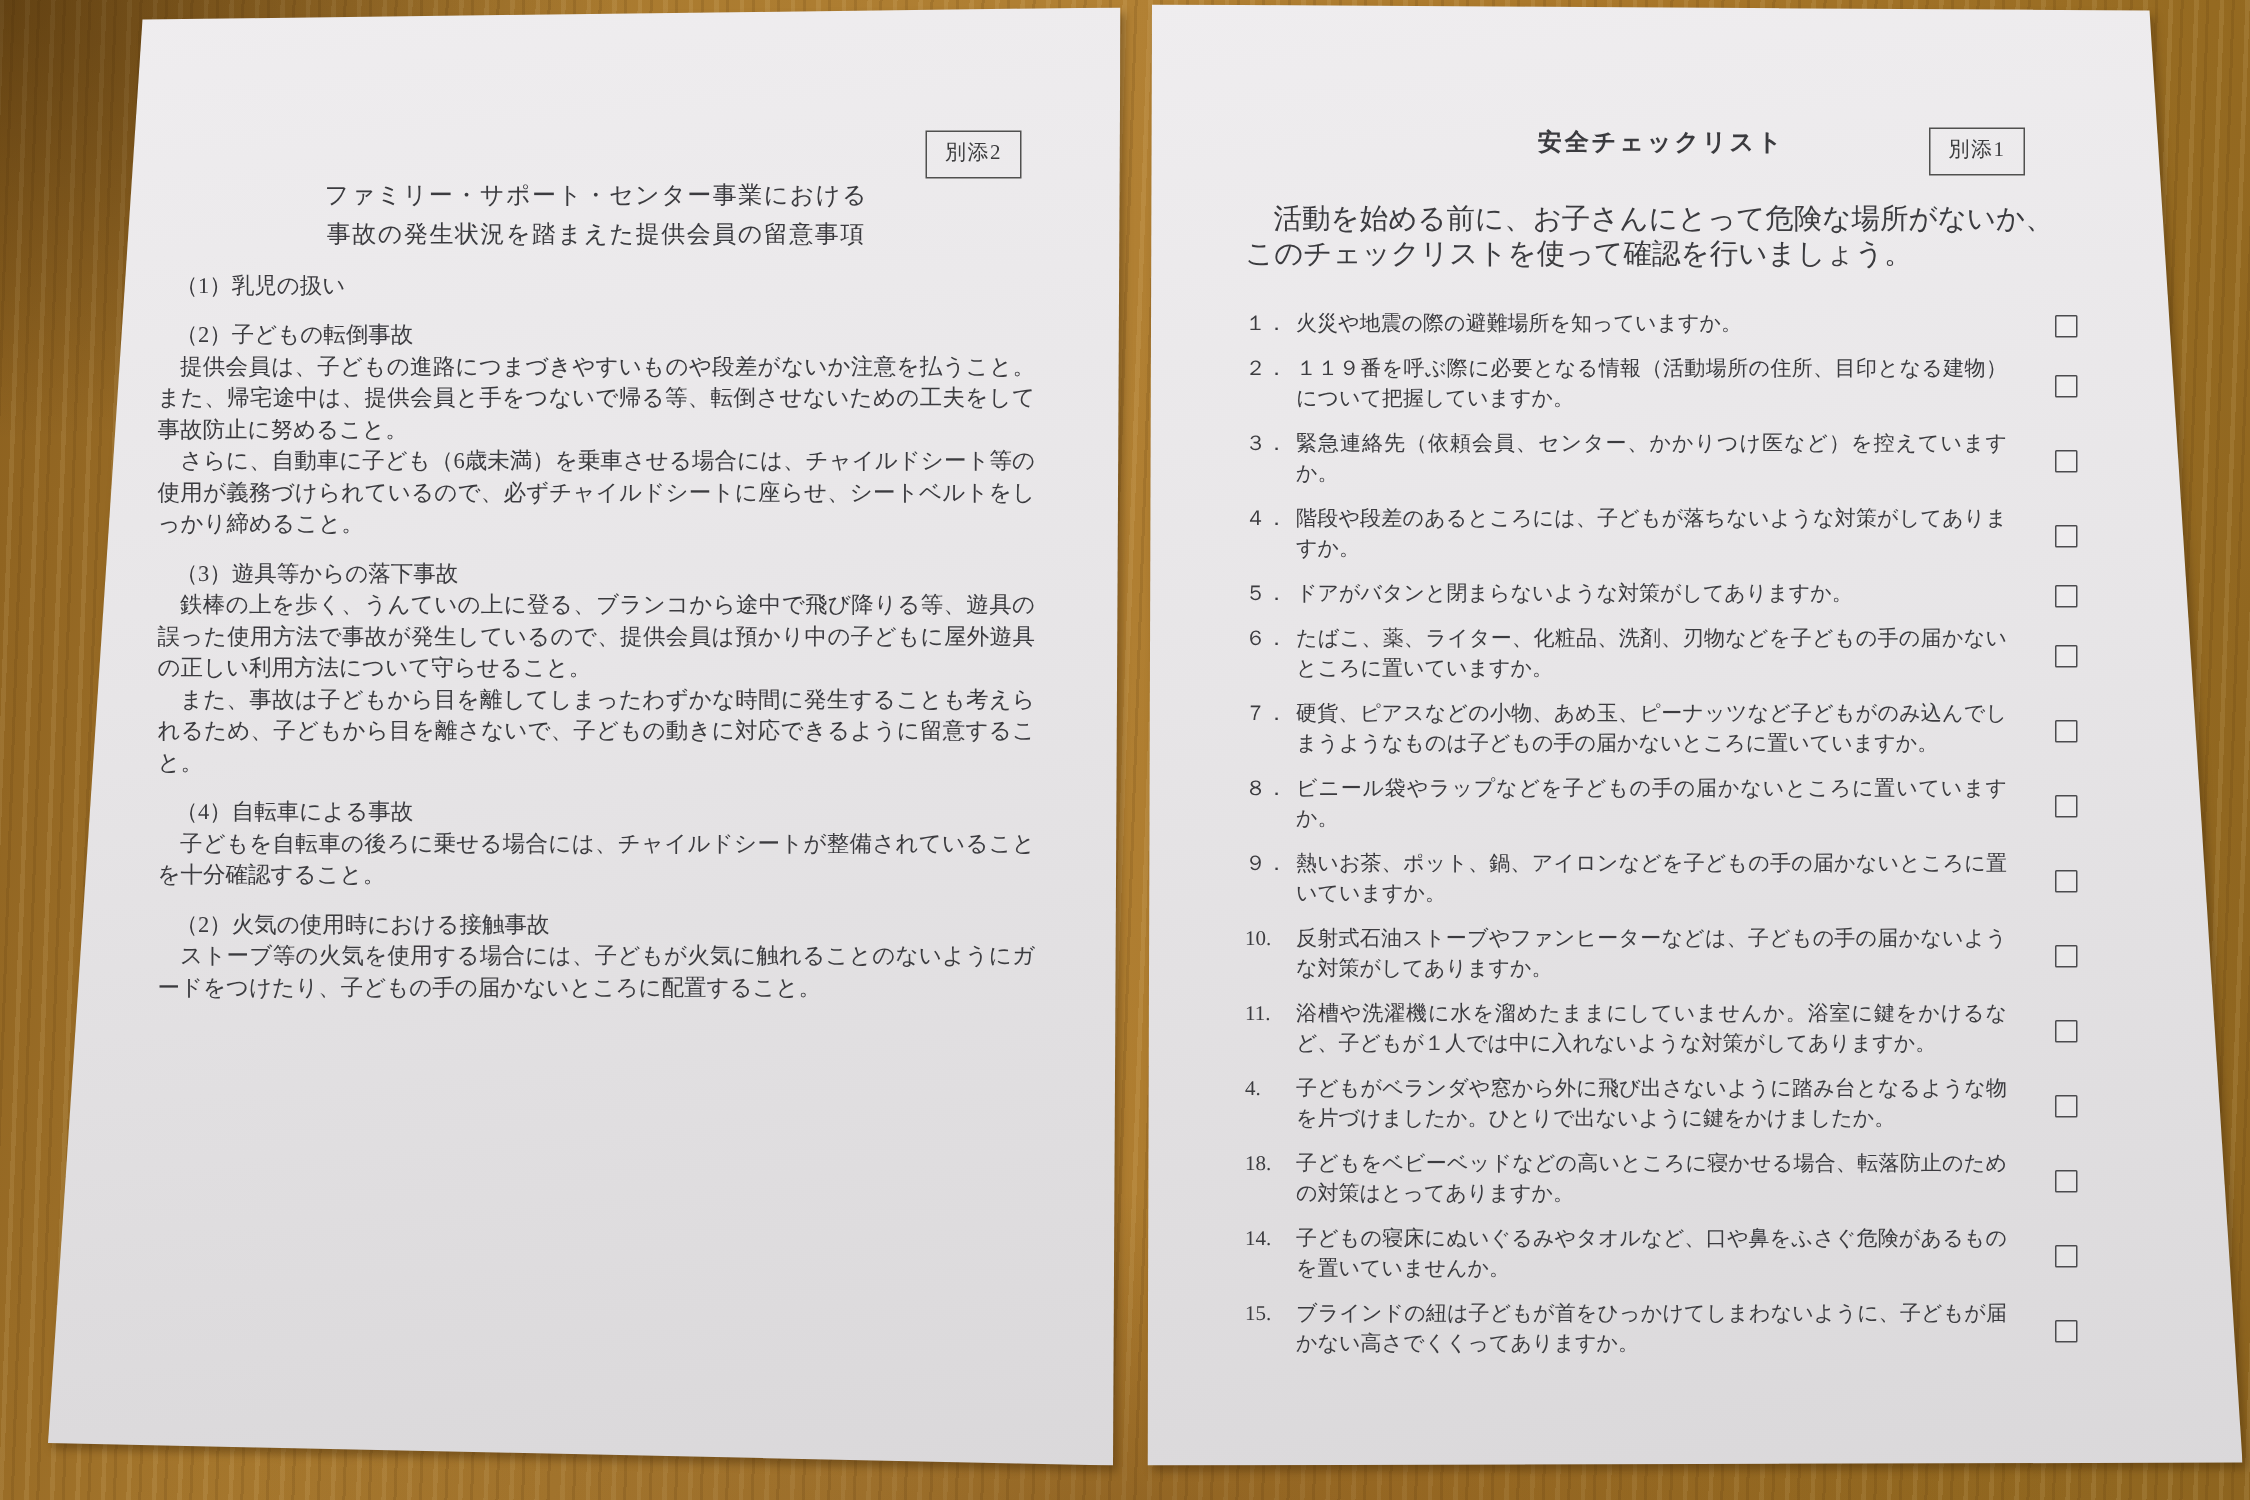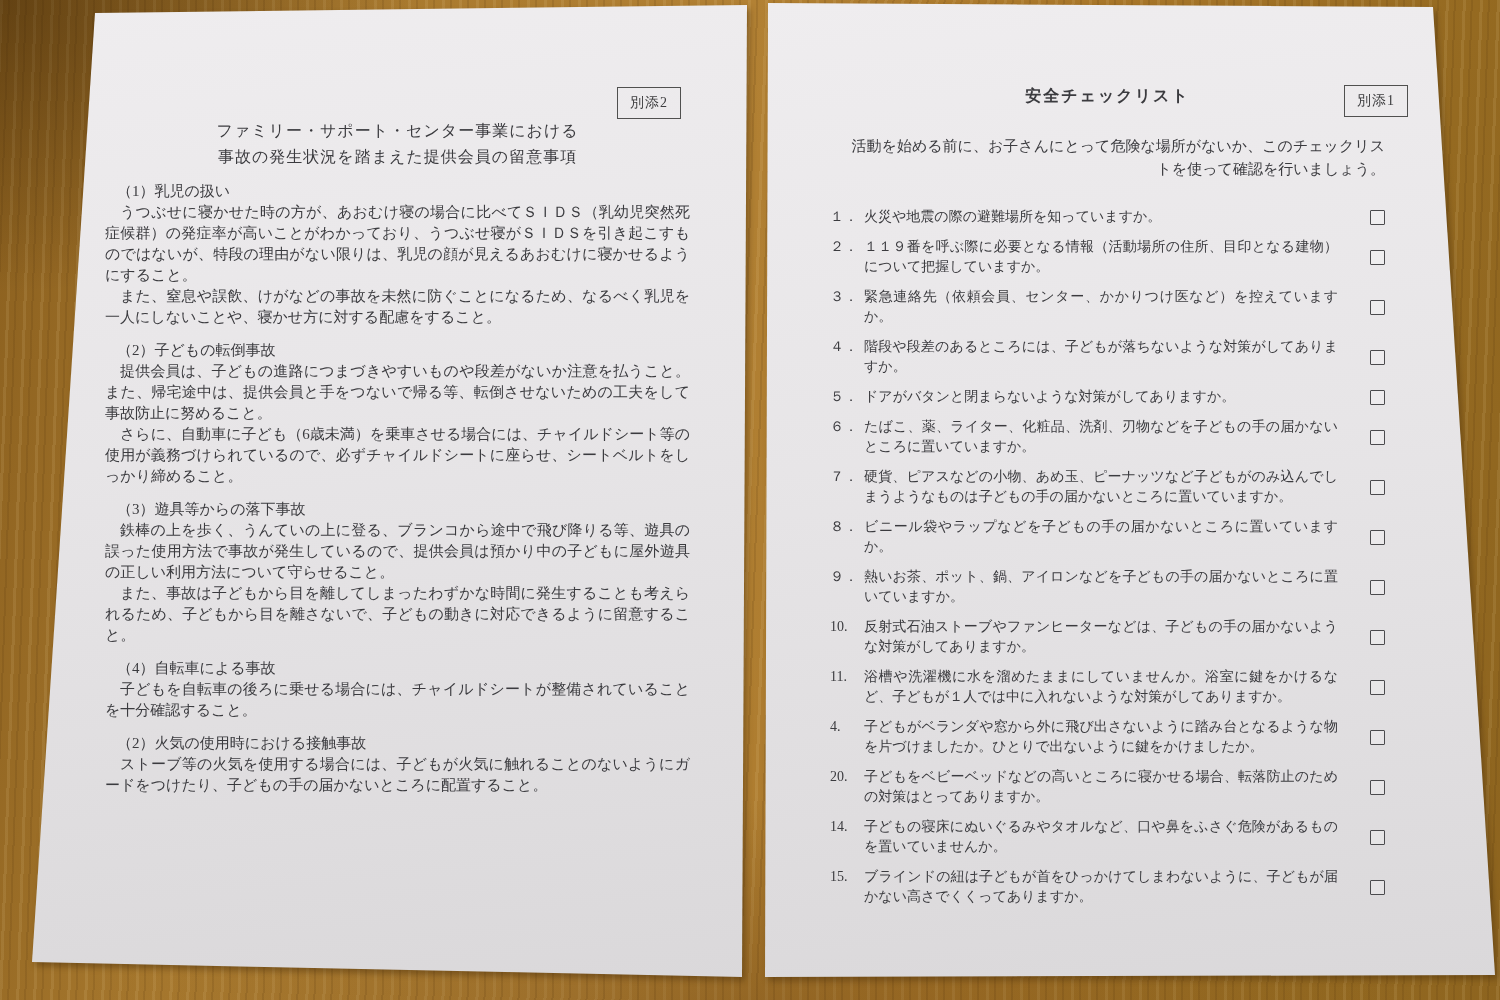"別添1" div.tagbox { left: 584px -> 526px }
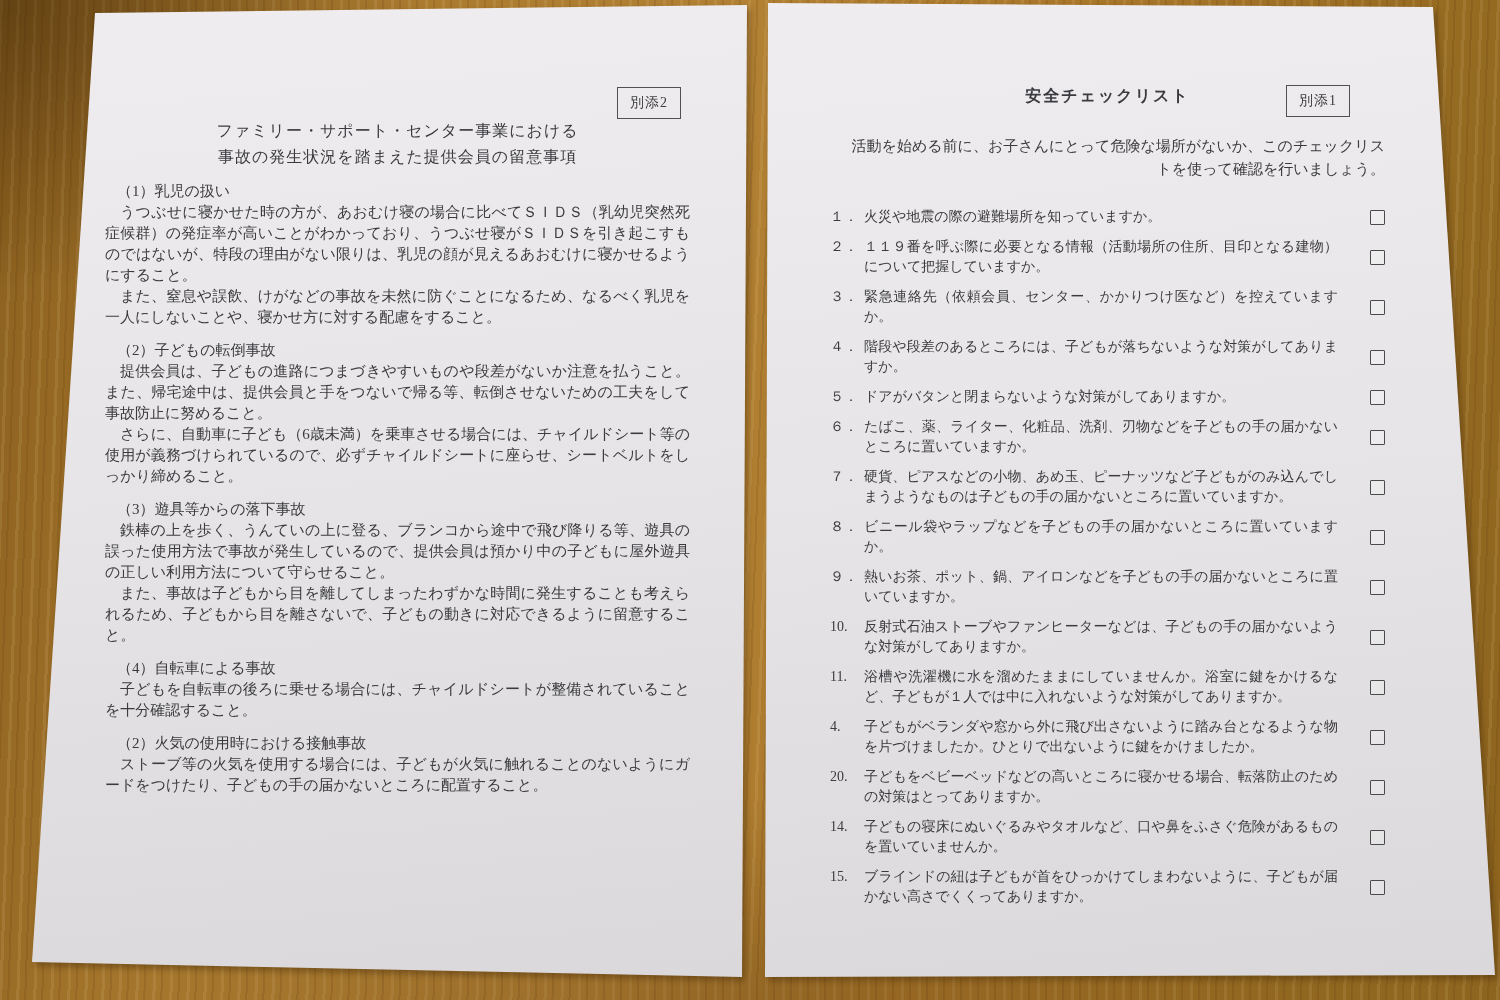"活動を始める前に、お子さんにとって危険な場所がないか、このチェックリストを使って" .intro { font-size: 15px -> 19px; text-align: right -> none }
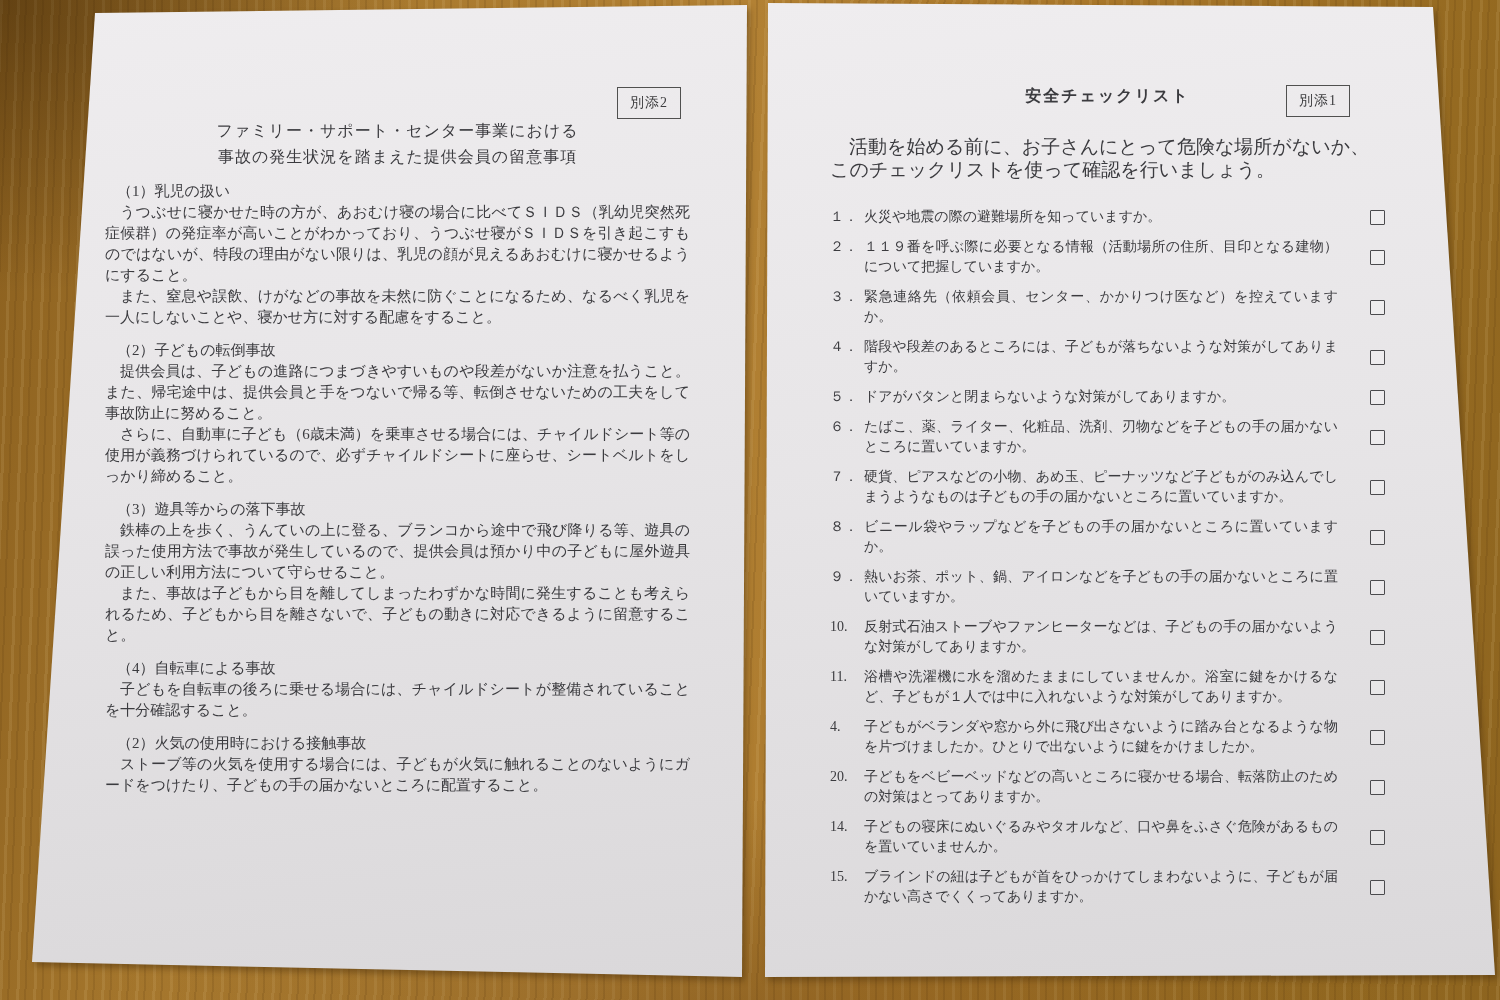"うつぶせに寝かせた時の方が、あおむけ寝の場合に比べてＳＩＤＳ（乳幼児突然死症候群" div.sec-body { html: <div> <p>うつぶせに寝かせた時の方が、あおむけ寝の場合に比べてＳＩＤＳ（乳幼児突然死症候群）の発症率が高いことがわかっており、うつぶせ寝がＳＩＤＳを引き起こすものではないが、特段の理由がない限りは、乳児の顔が見えるあおむけに寝かせるようにすること。</p> <p>また、窒息や誤飲、けがなどの事故を未然に防ぐことになるため、なるべく乳児を一人にしないことや、寝かせ方に対する配慮をすること。</p> </div> -> none }
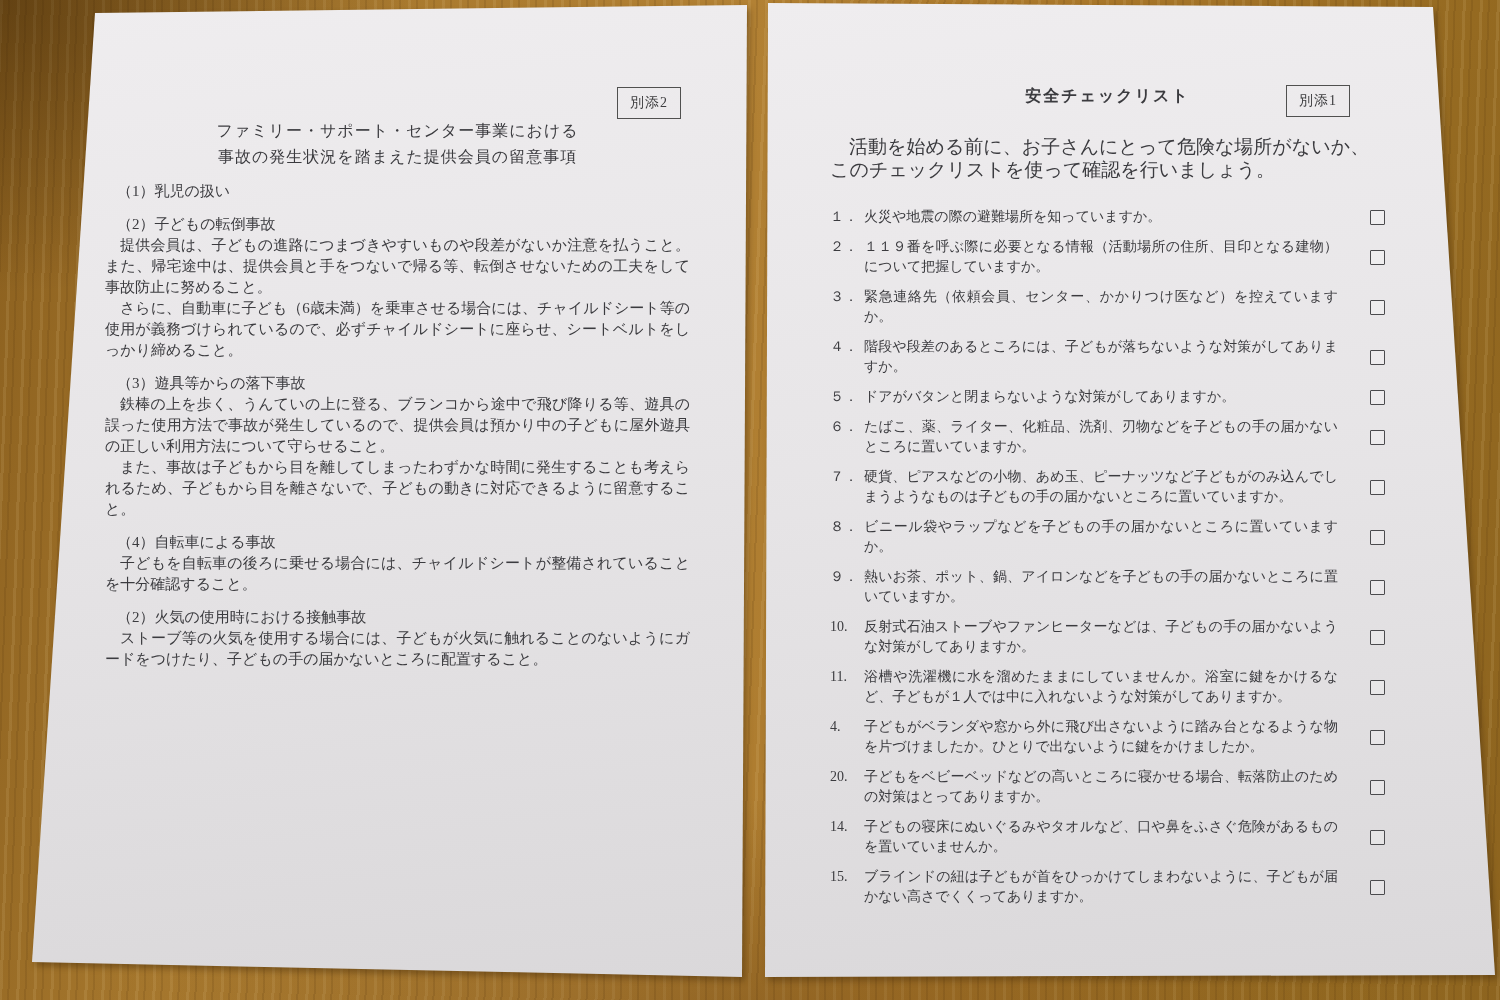"20." span.chk-no { text: 20 -> 18 }
